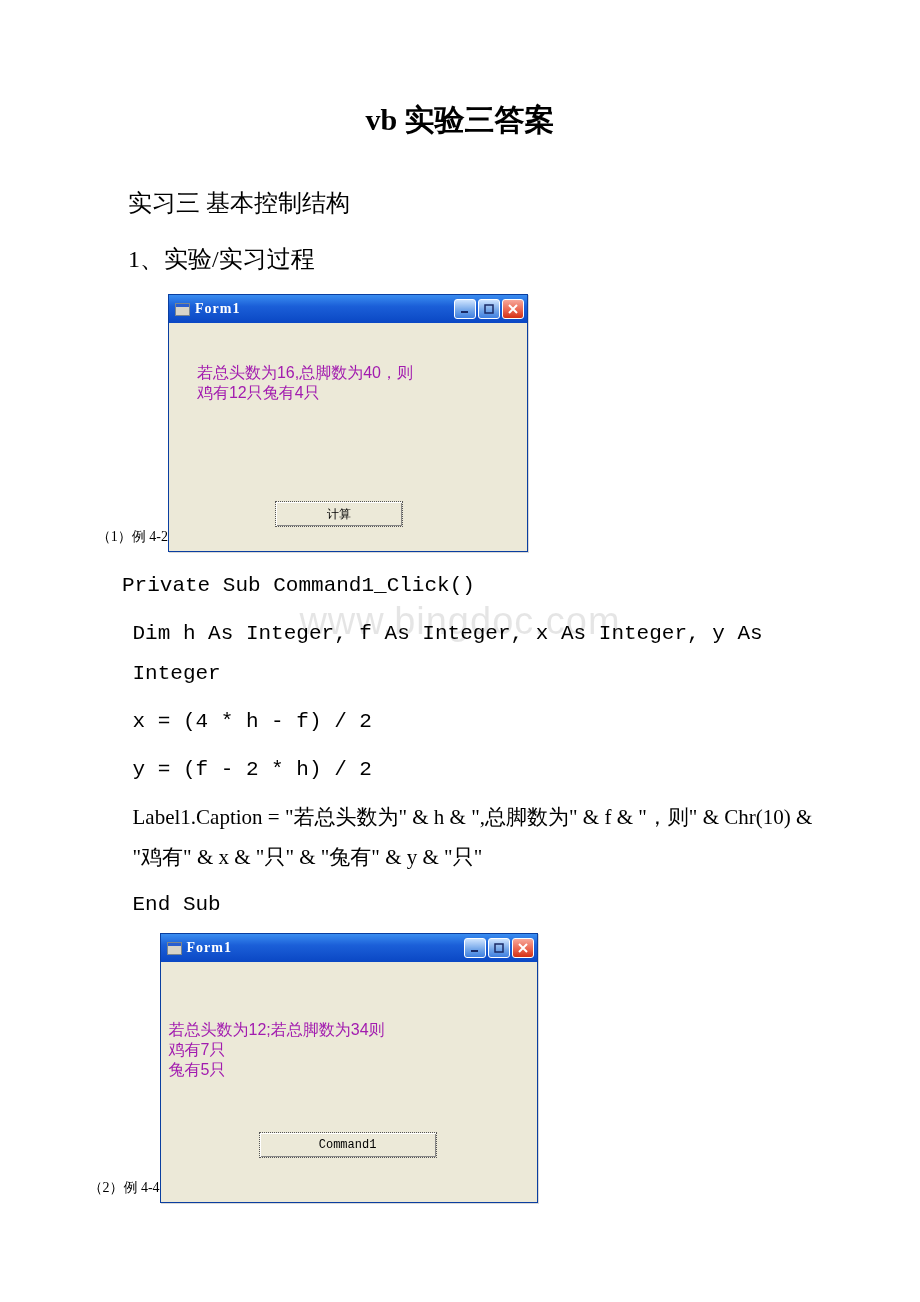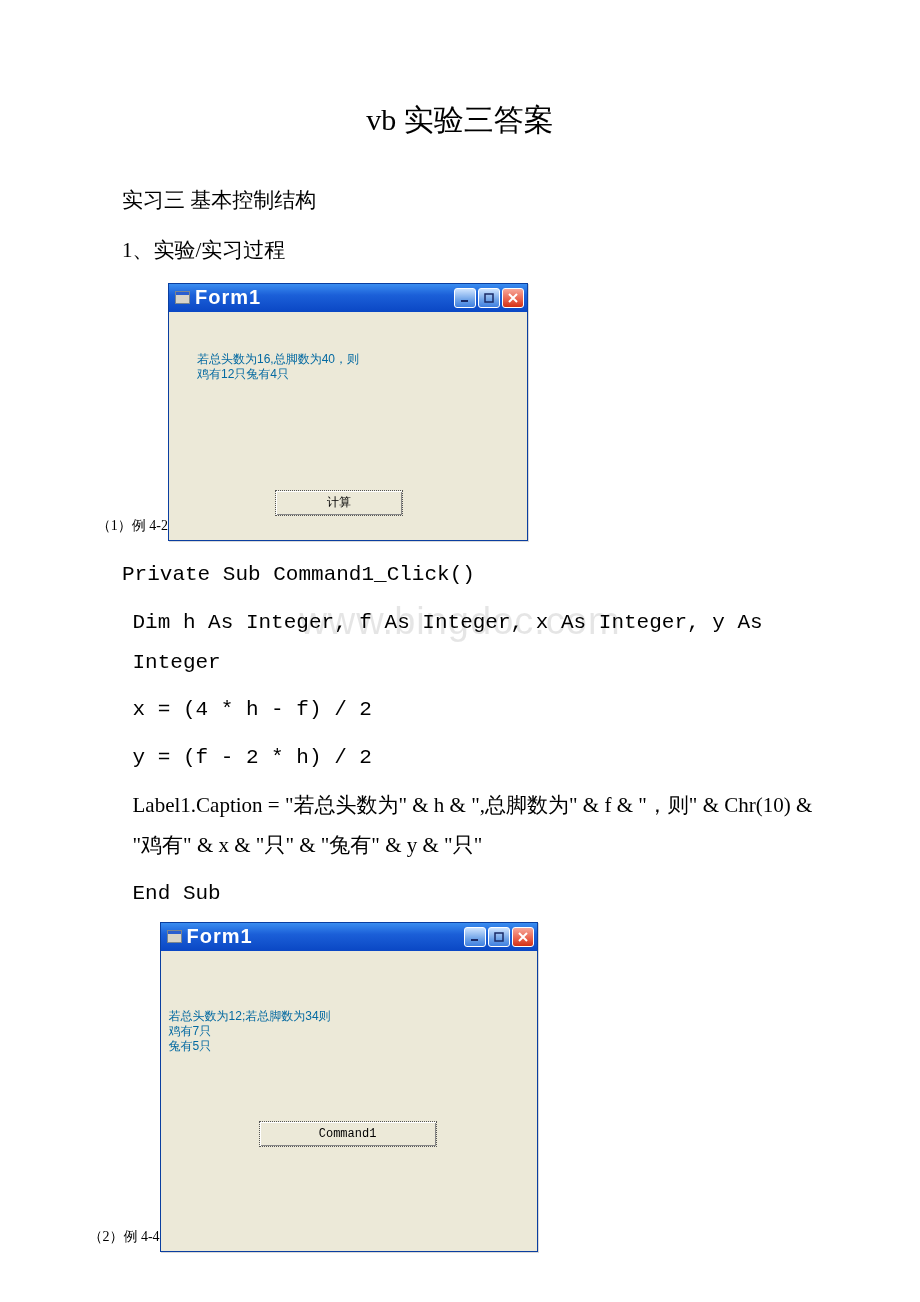"vb 实验三答案" .title { font-weight: normal -> bold }
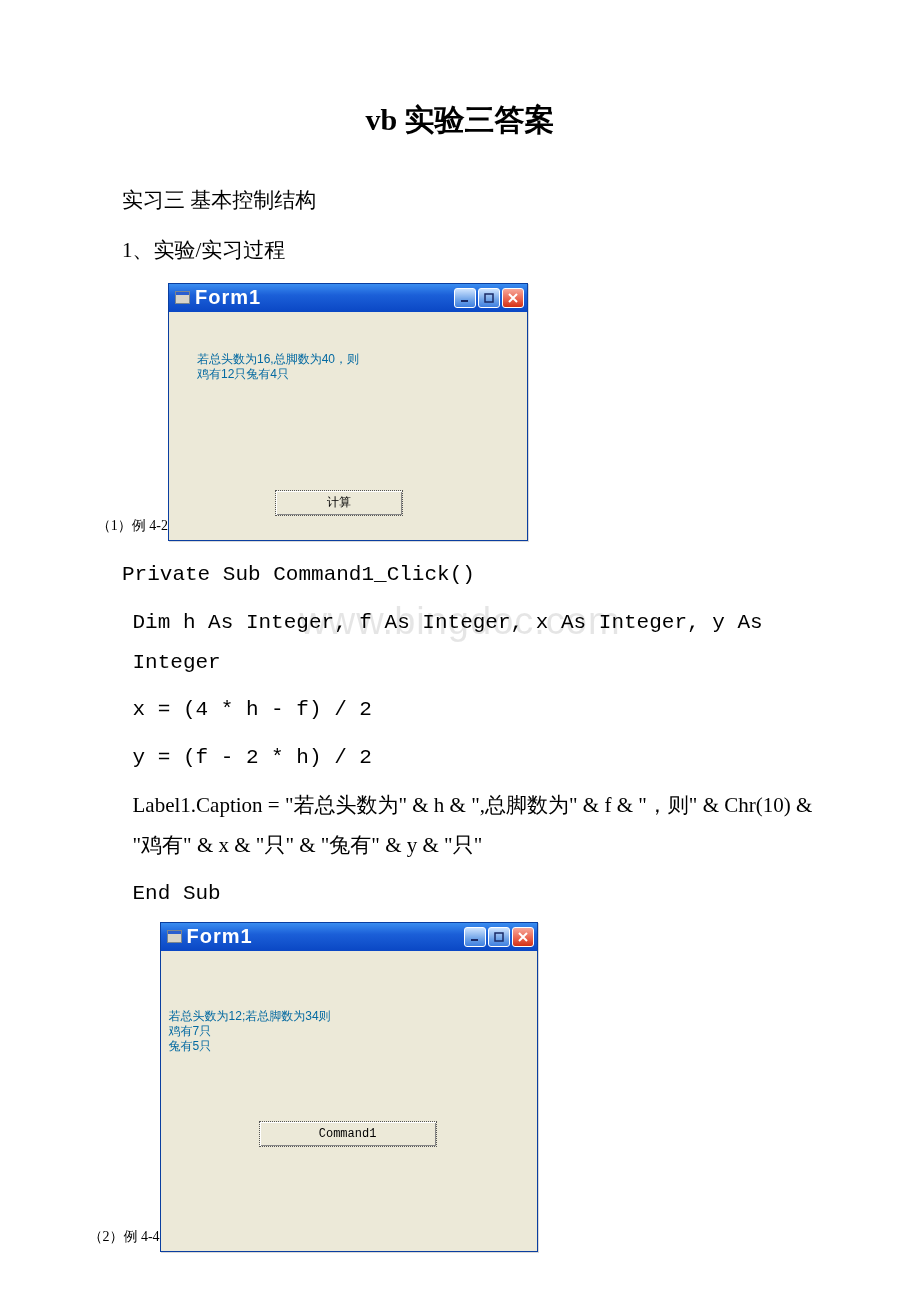"实习三 基本控制结构" .para { font-size: 21px -> 24px }
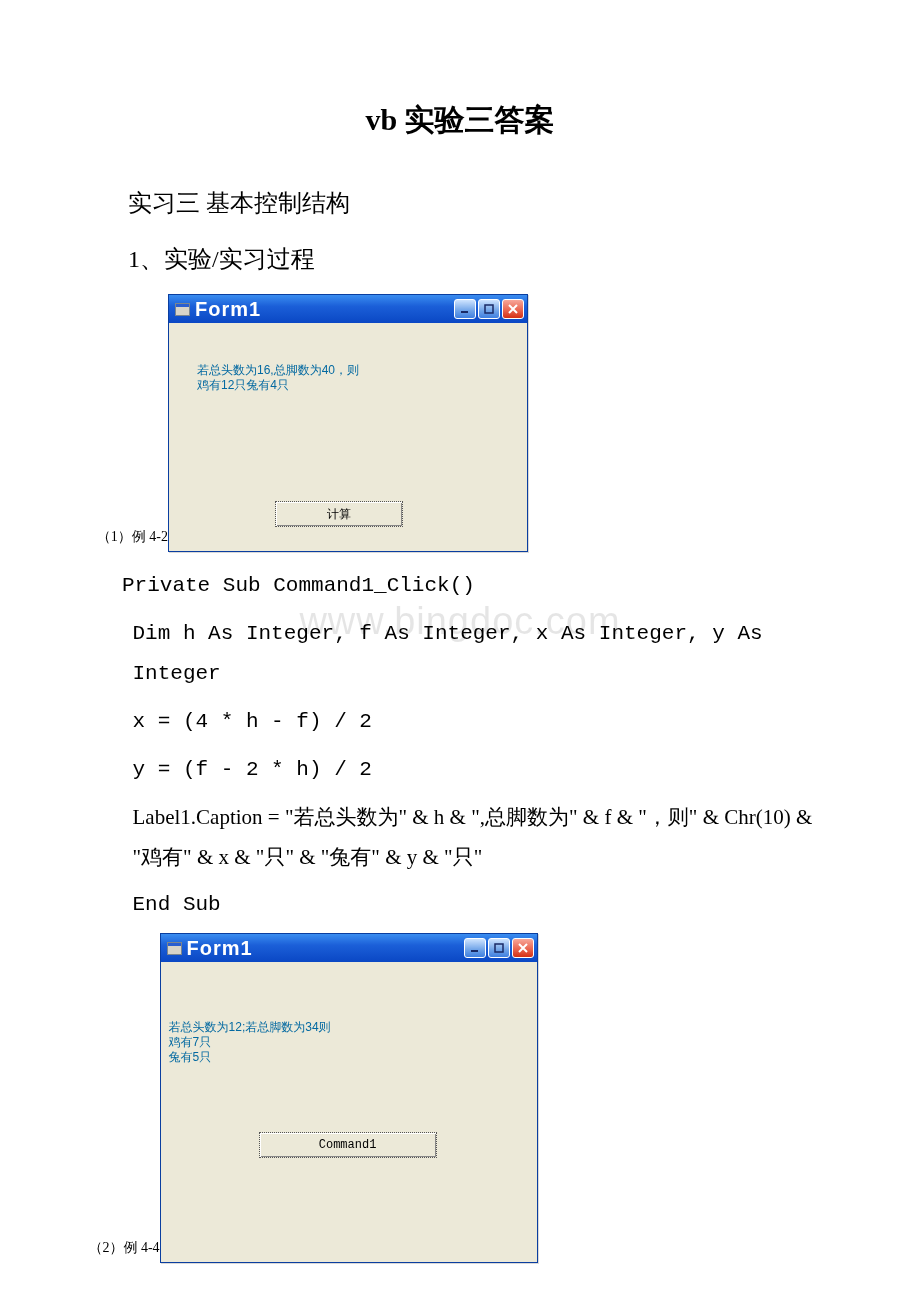"Form1" .vb-title-text { font-family: Liberation Sans, sans-serif -> Liberation Serif, serif; font-size: 20px -> 14px }
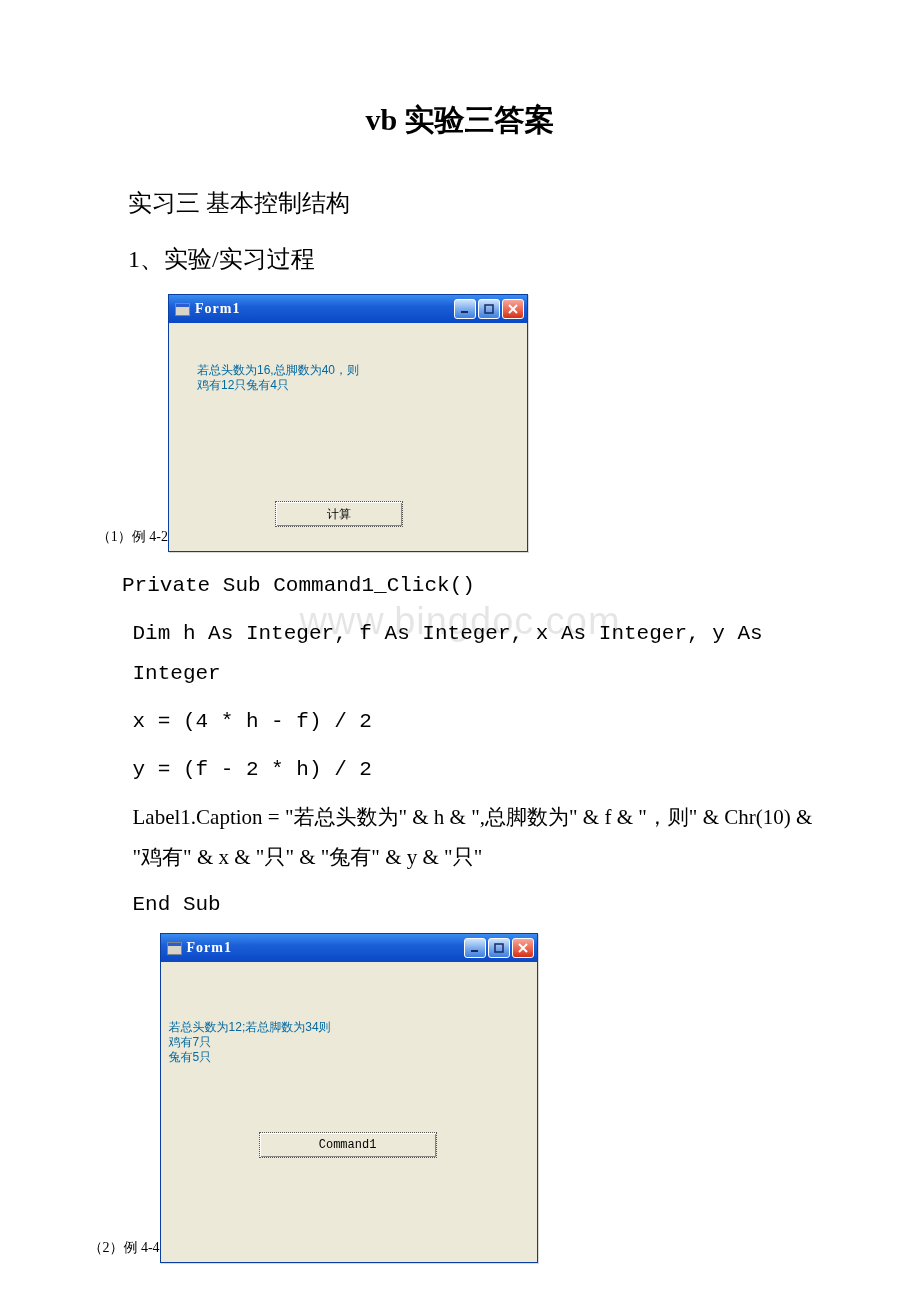"若总头数为16,总脚数为40，则" .form-label { color: #0369a1 -> #a21caf; font-size: 12px -> 16px }
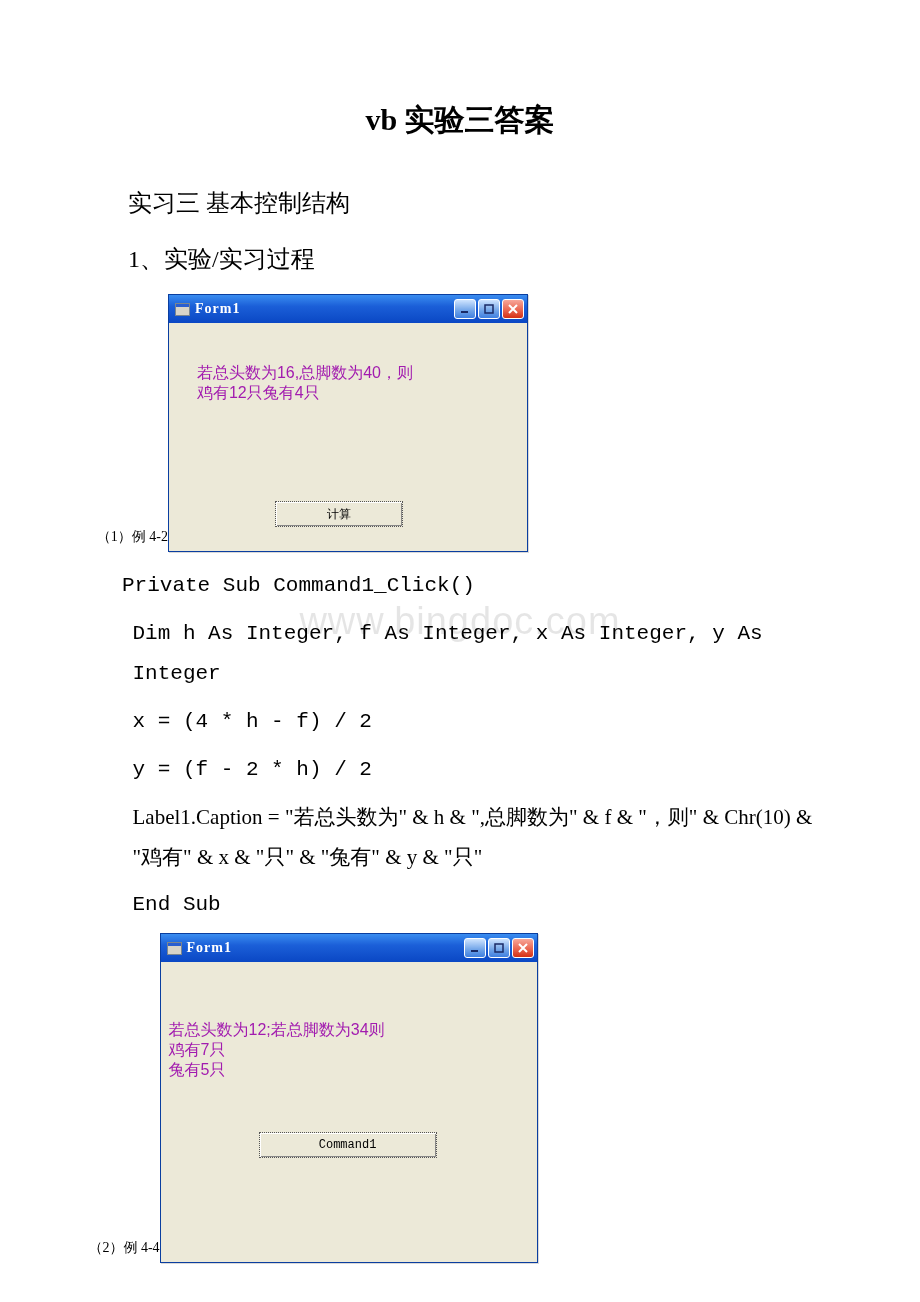"若总头数为12;若总脚数为34则" .vb-client.h2 { height: 300px -> 240px }
